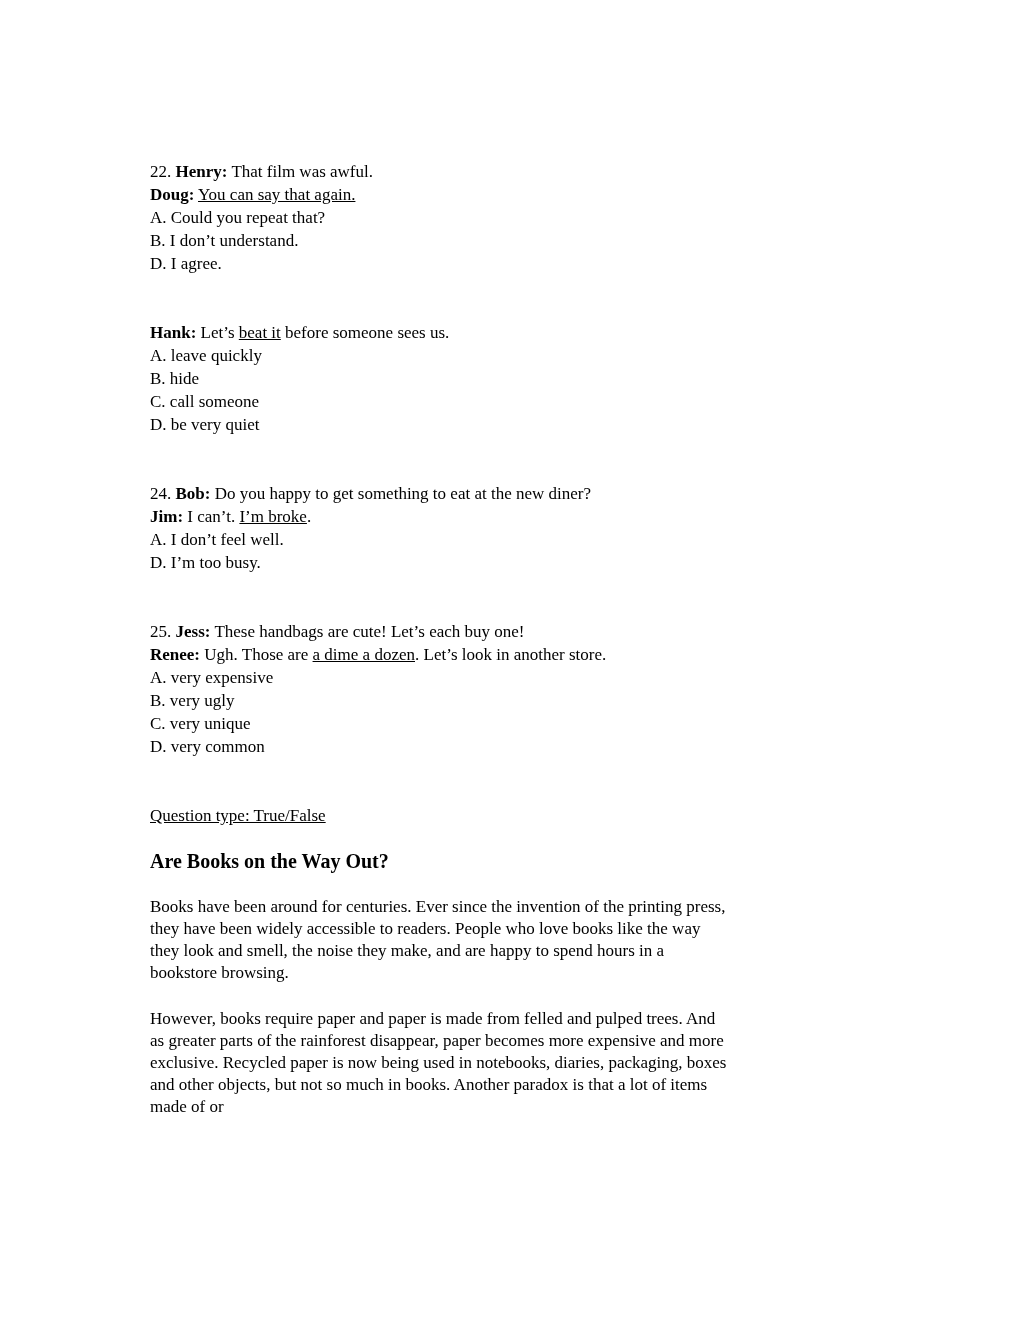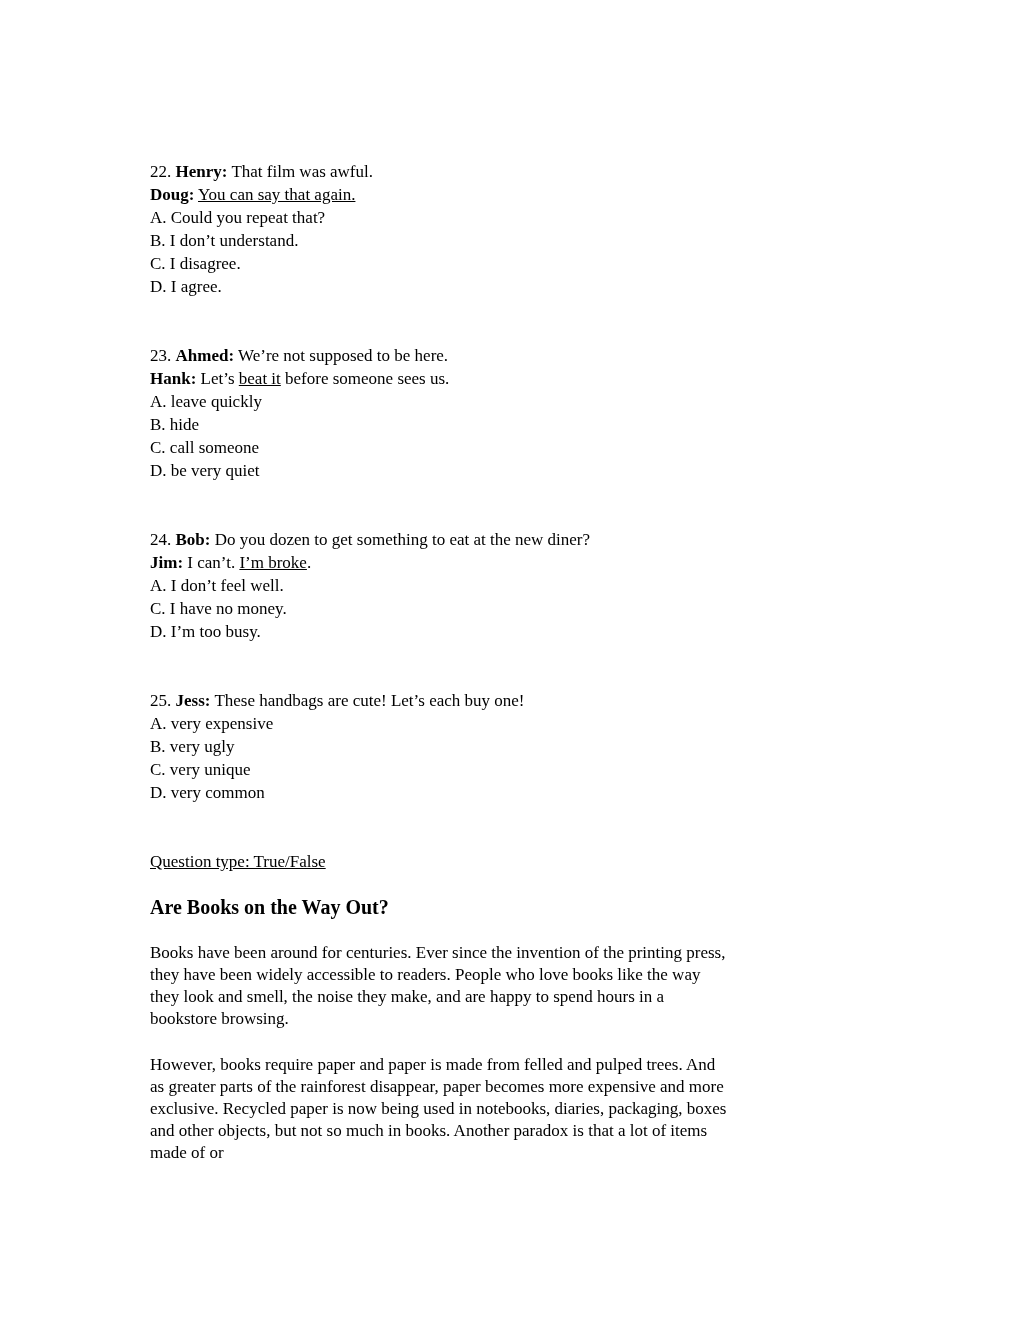"C. I disagree." div.line { html: <div>C. I disagree.</div> -> none }
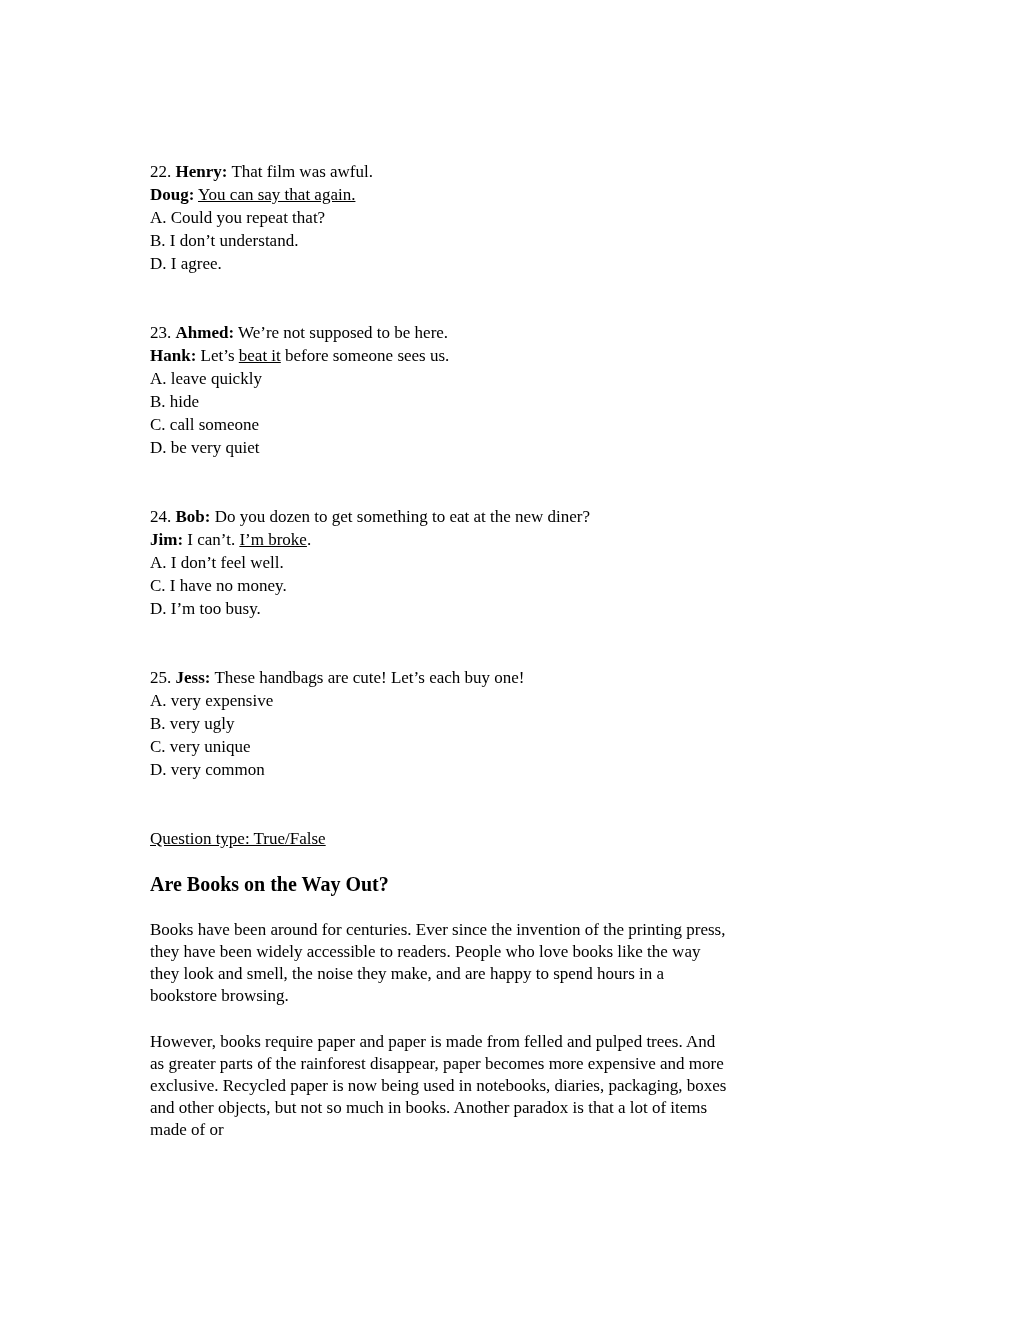"23. Ahmed: We’re not supposed" div.line { html: <div><span>23. </span><span>Ahmed:</span><span> We’re not supposed to be here.</span></div> -> none }
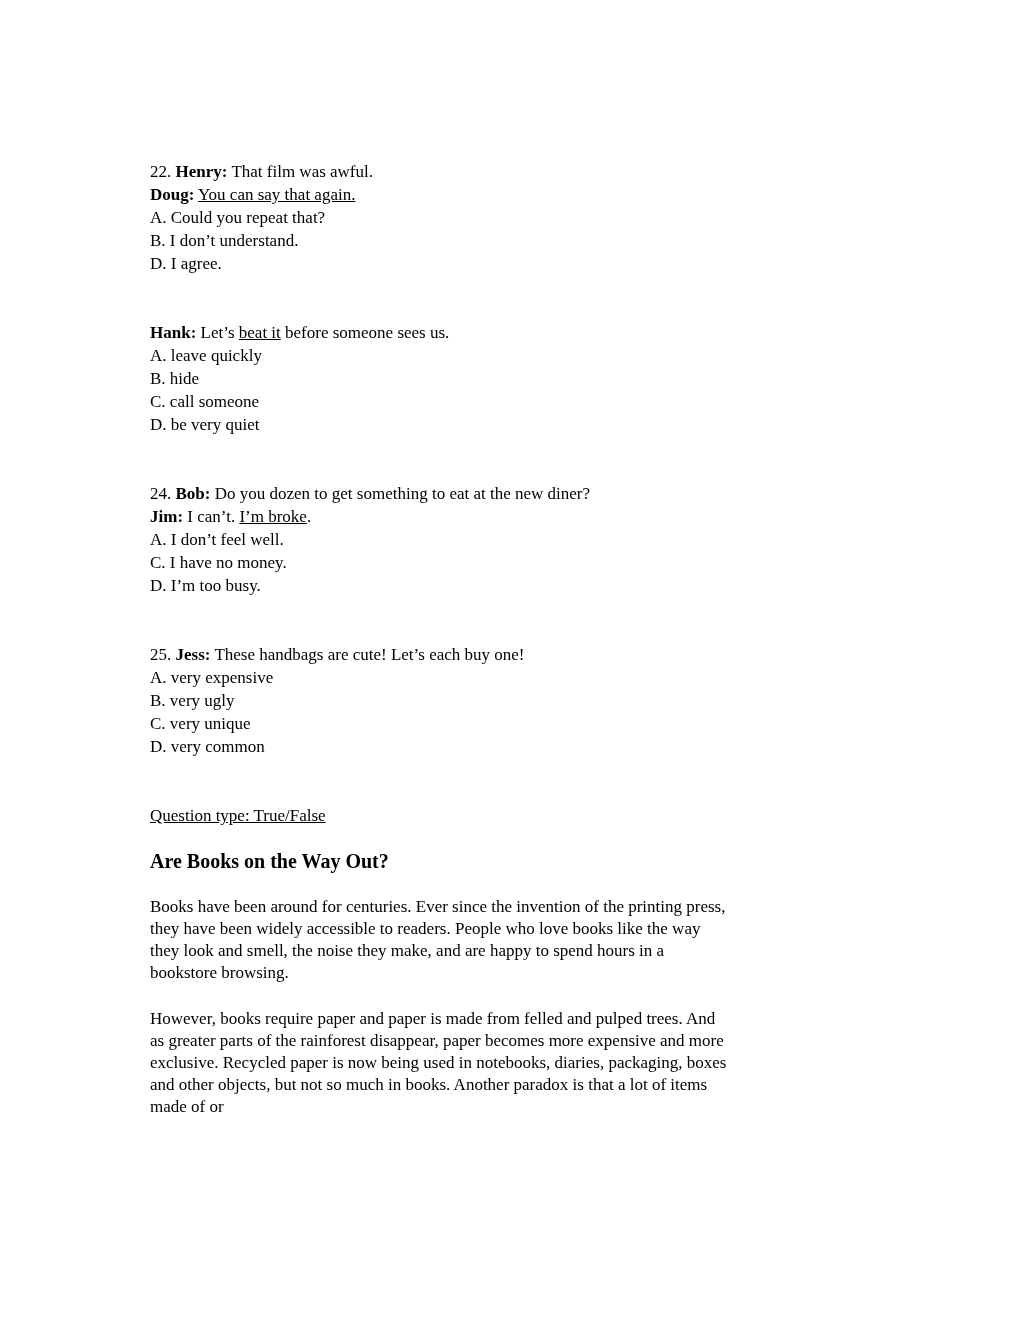"Do you dozen to get" span { text: dozen -> happy }
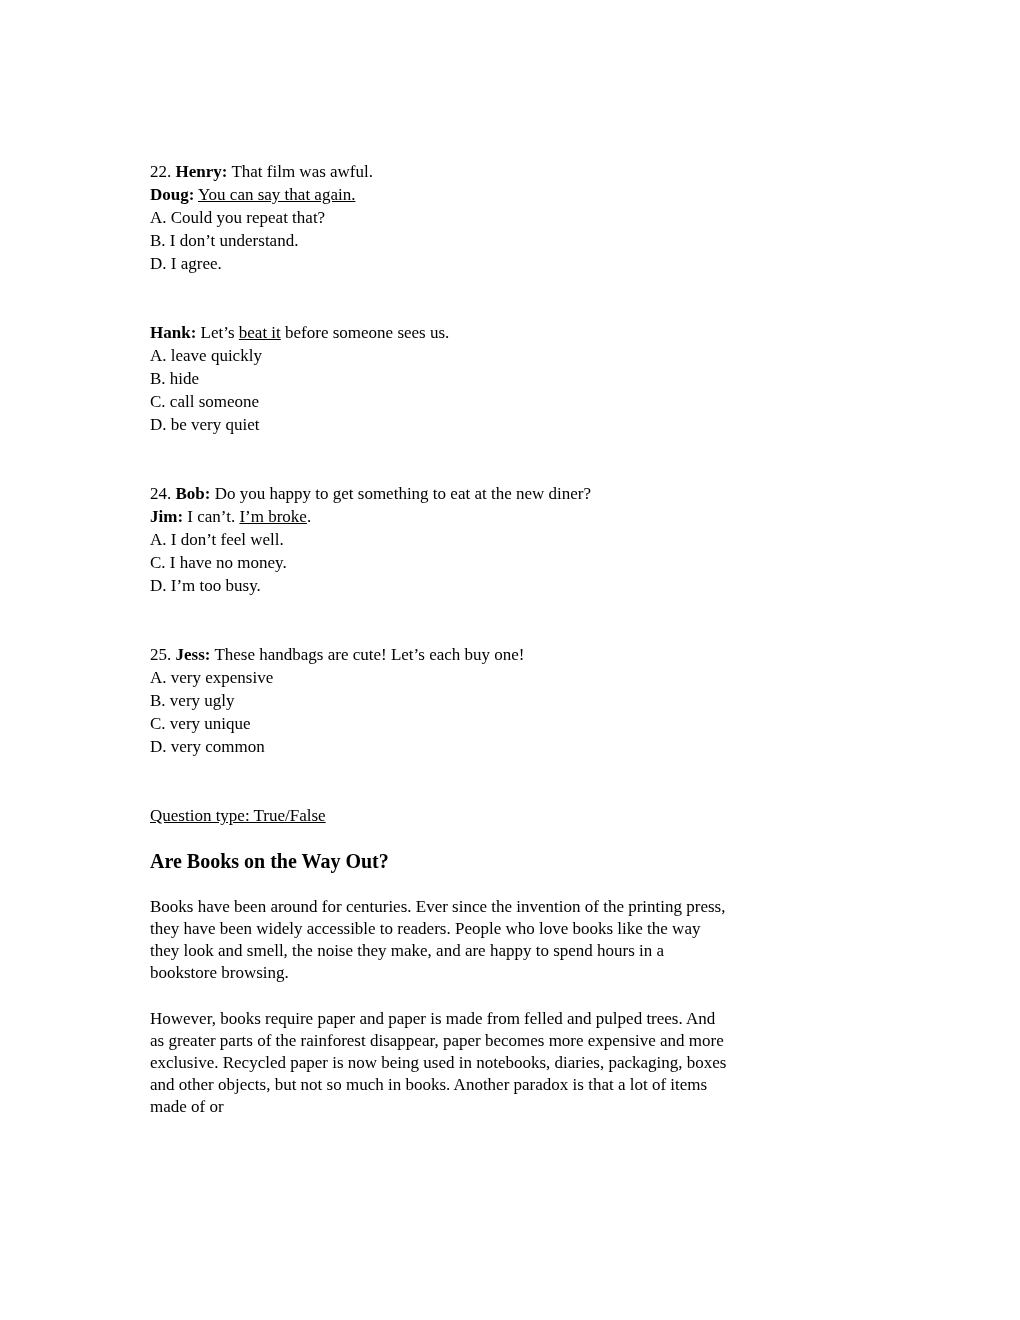"C. I have no money." div.line { html: <div>C. I have no money.</div> -> none }
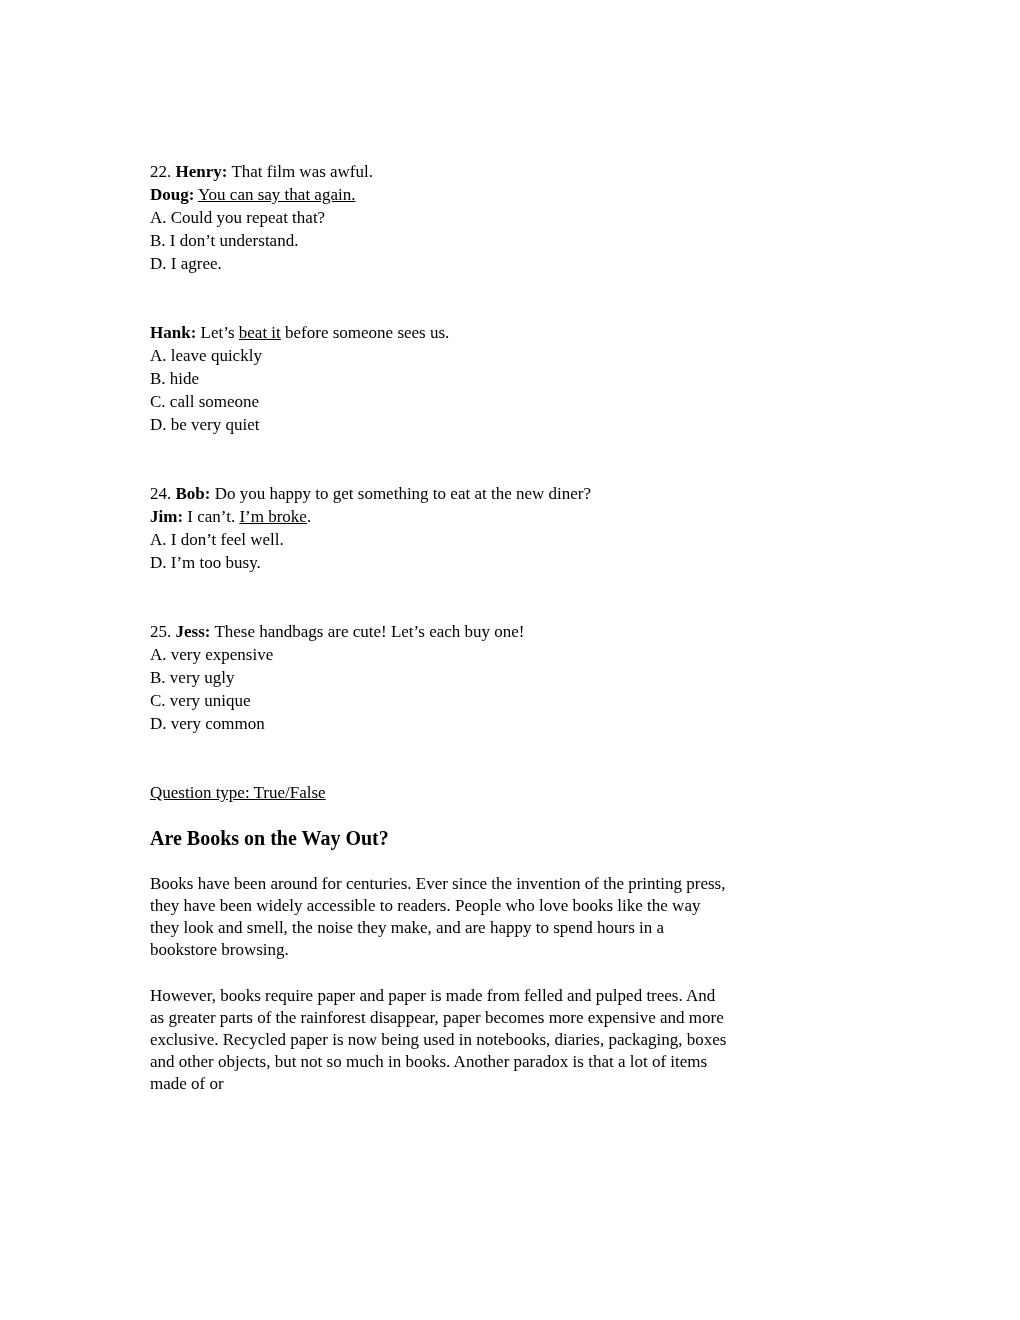"Renee: Ugh. Those are a" div.line { html: none -> <div><span>Renee:</span><span> Ugh. Those are </span><span>a dime a dozen</span><span>. Let’s look in another store.</span></div> }
